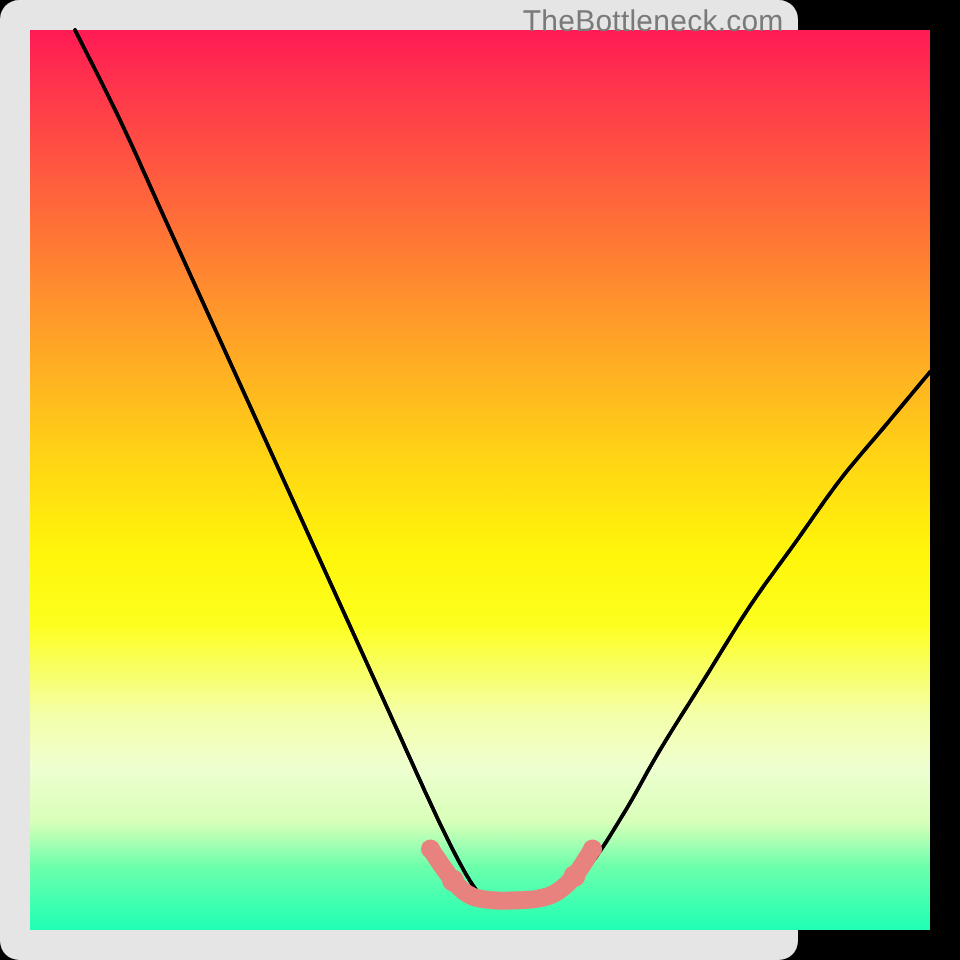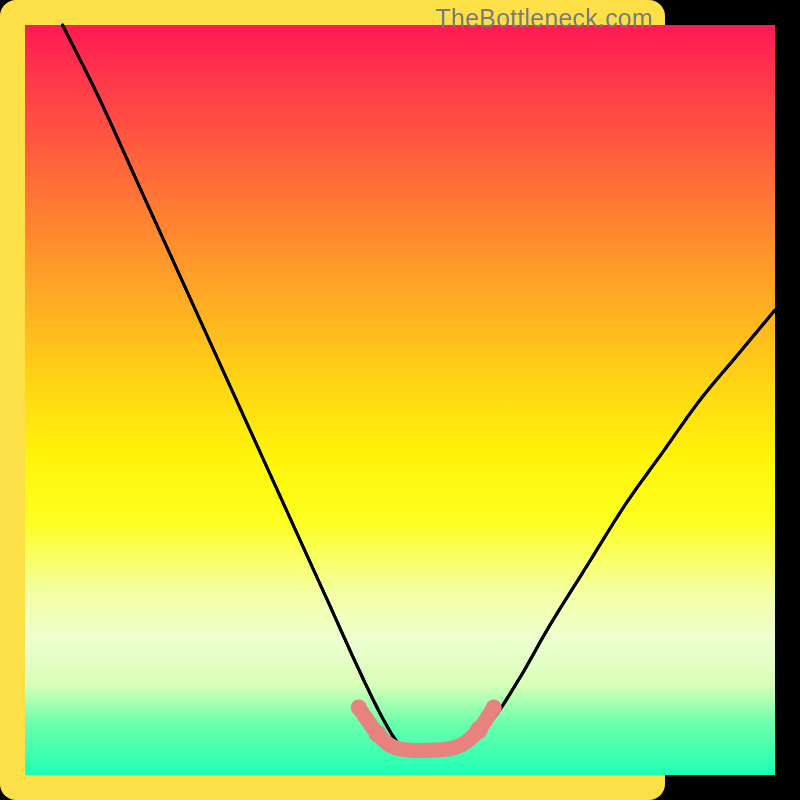"TheBottleneck.com" .container { background: #fde047 -> #e5e5e5 }
